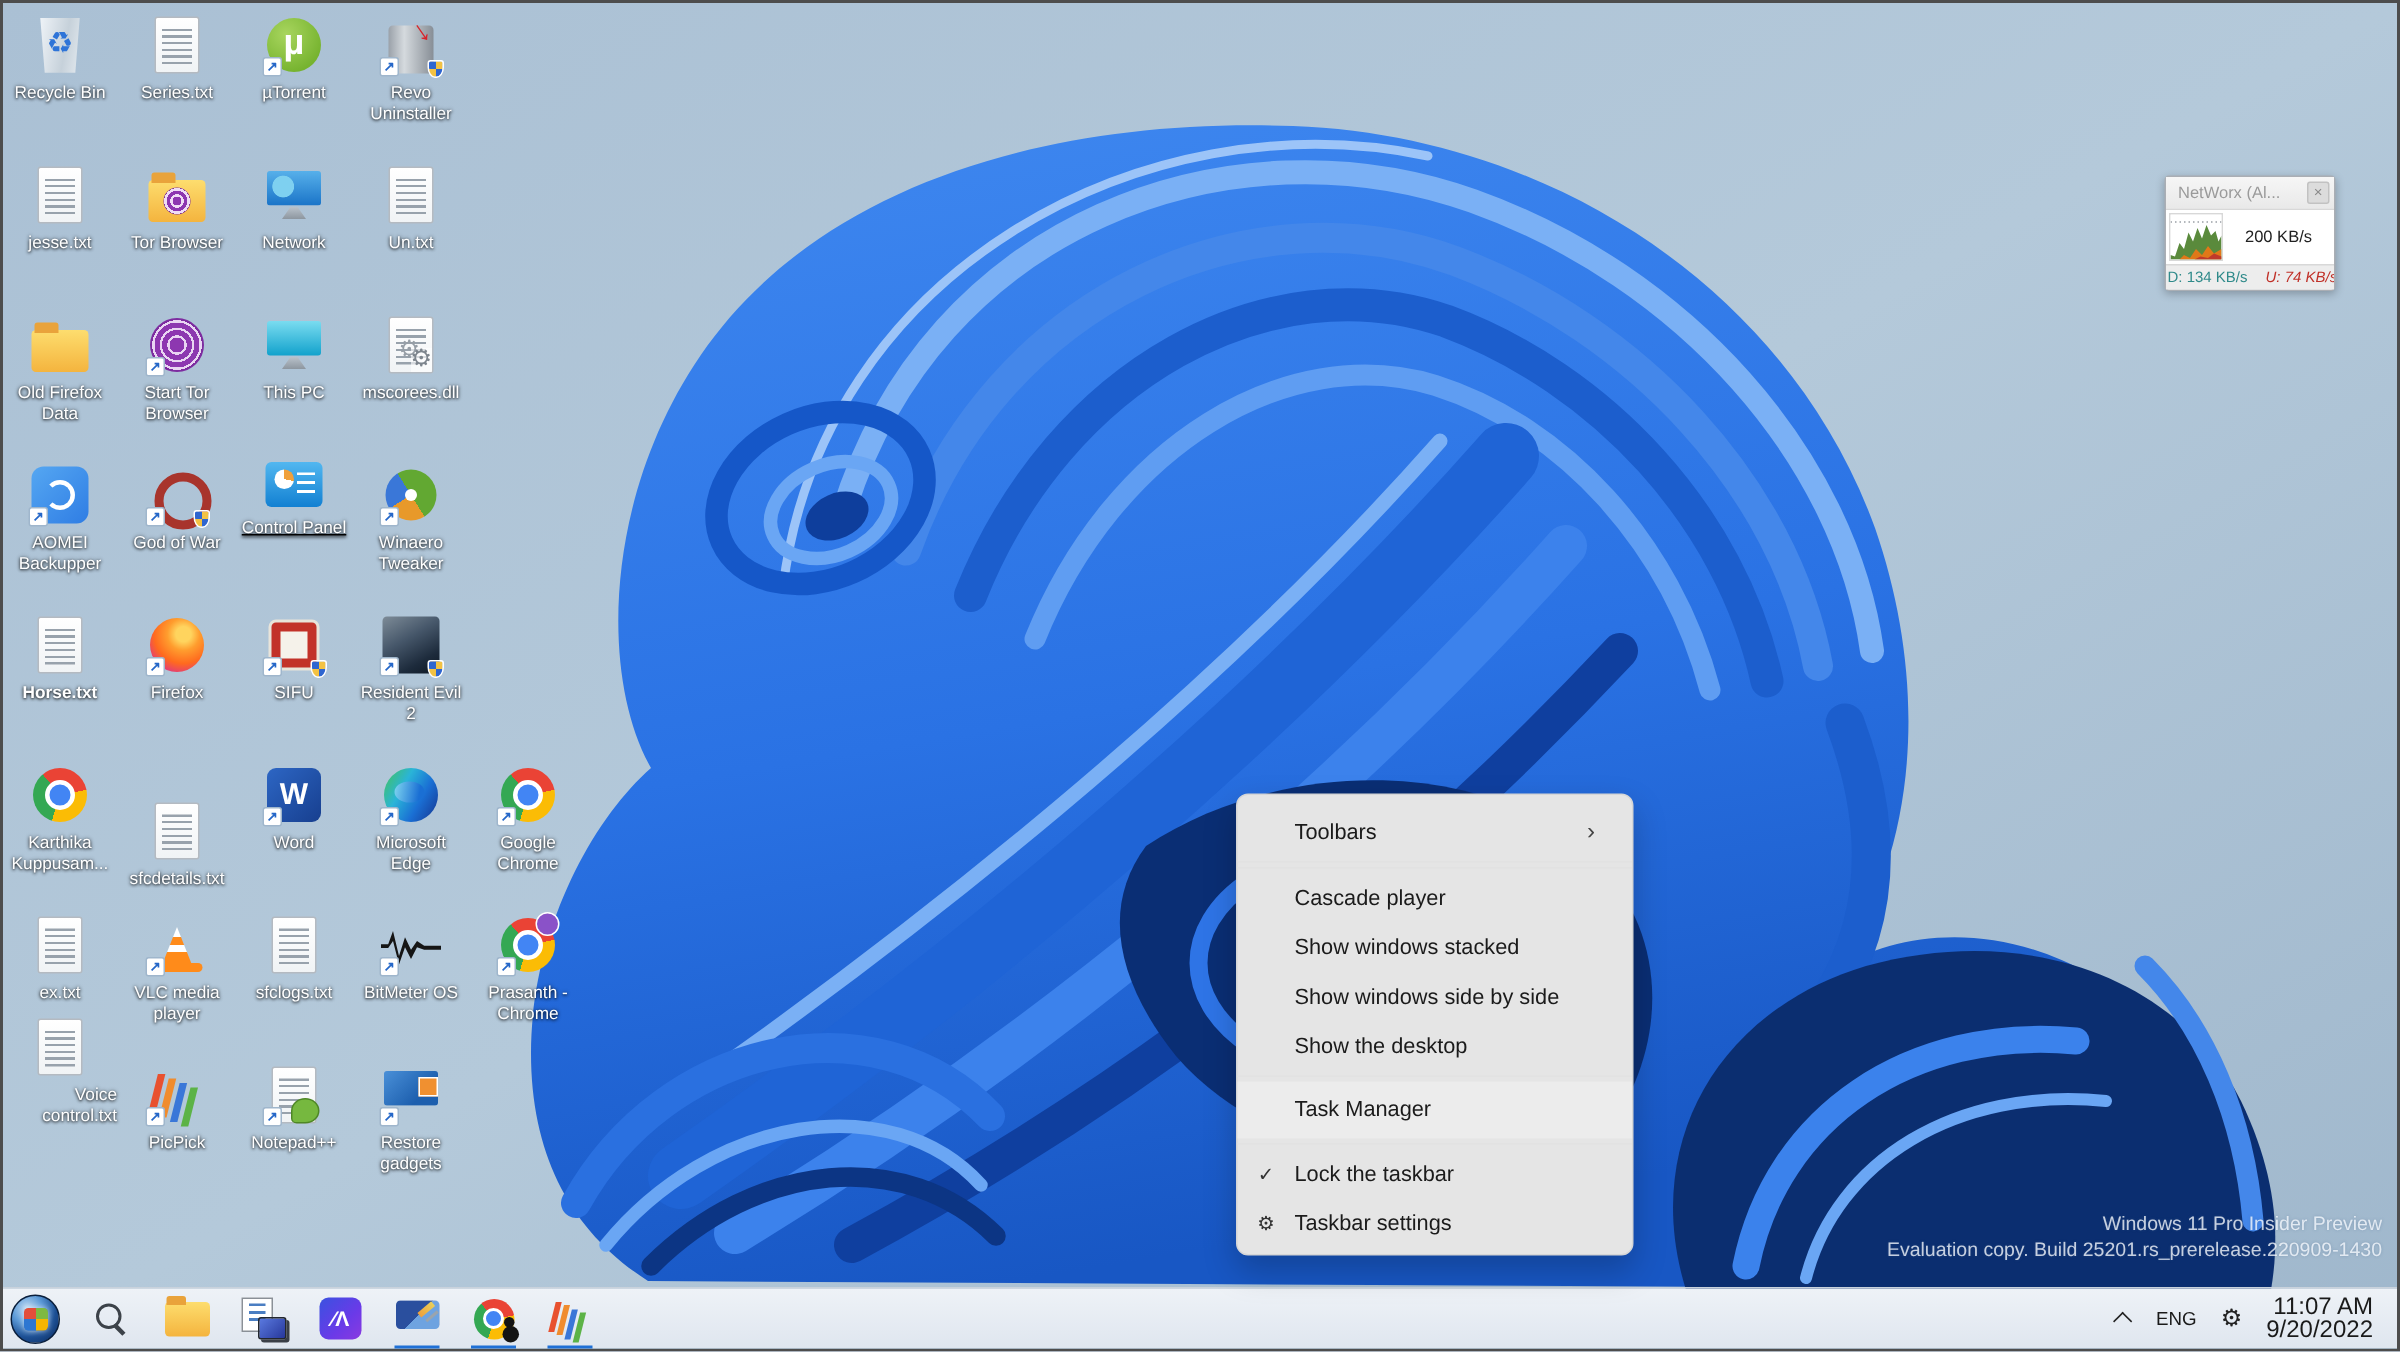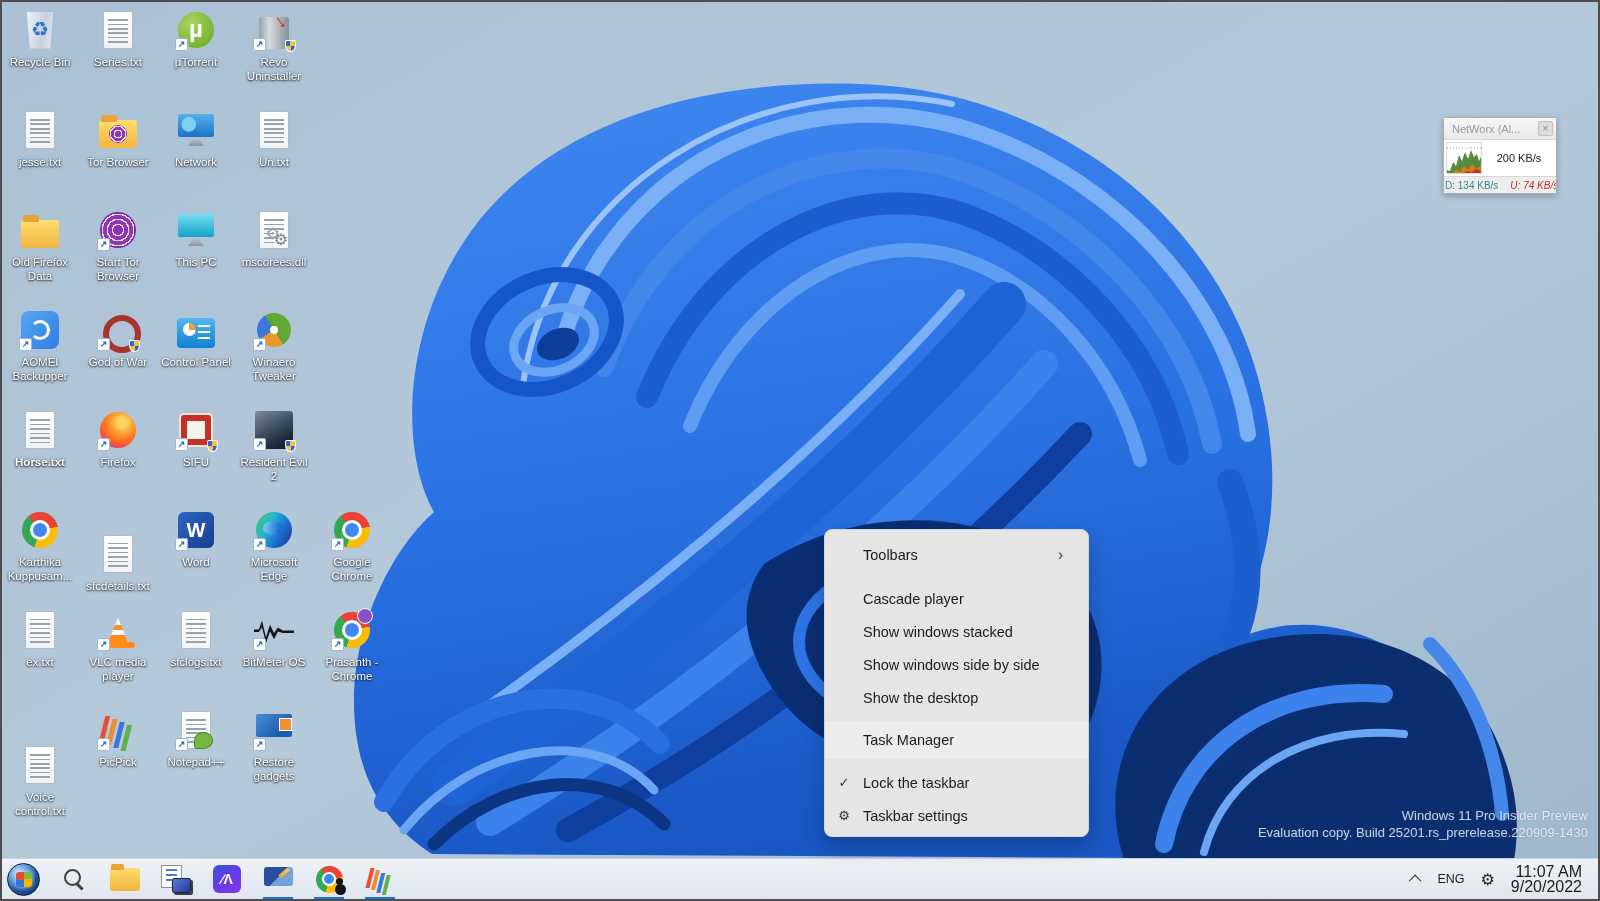"Control Panel" div.di { text-decoration: none -> underline; top: 306px -> 296px }
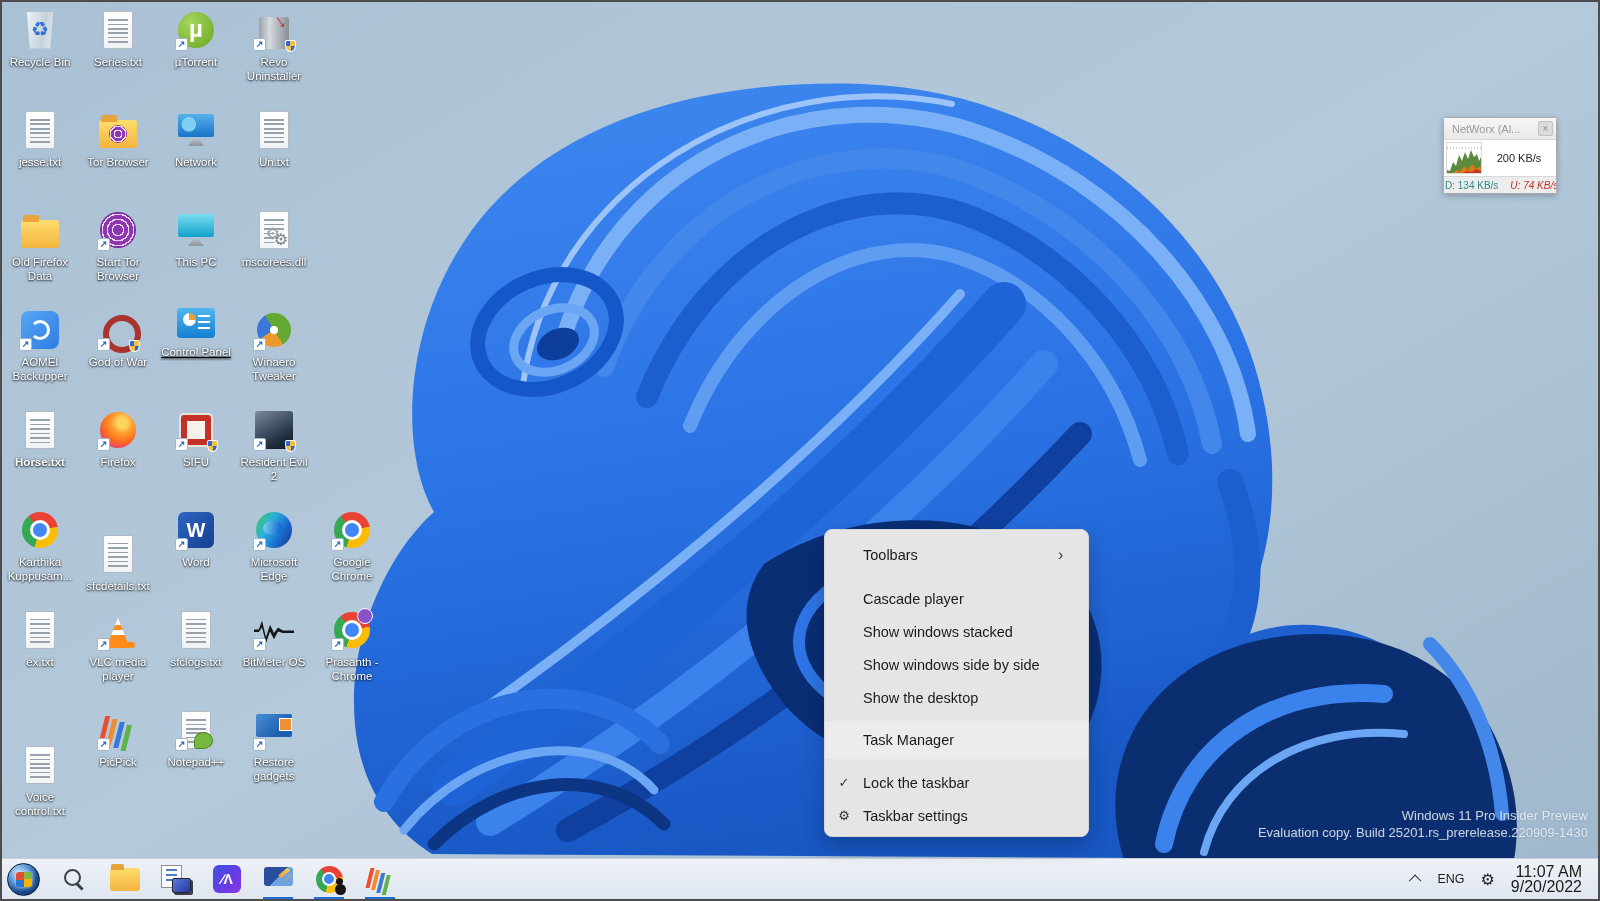"Voice control.txt" div.di { text-align: none -> right; top: 741px -> 674px }
